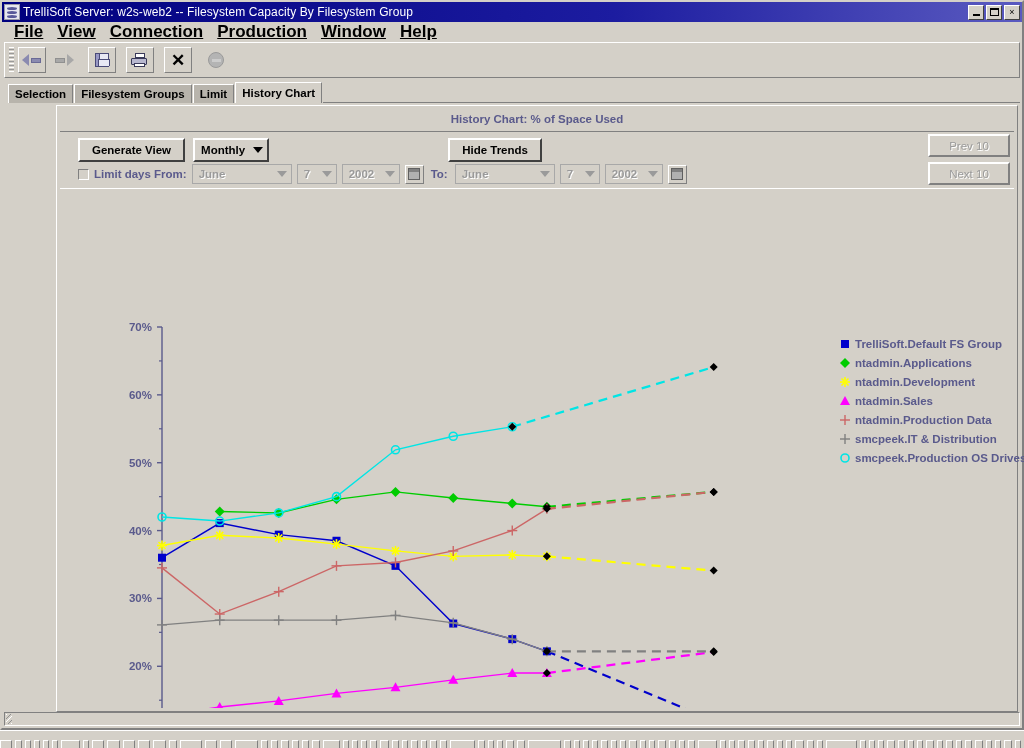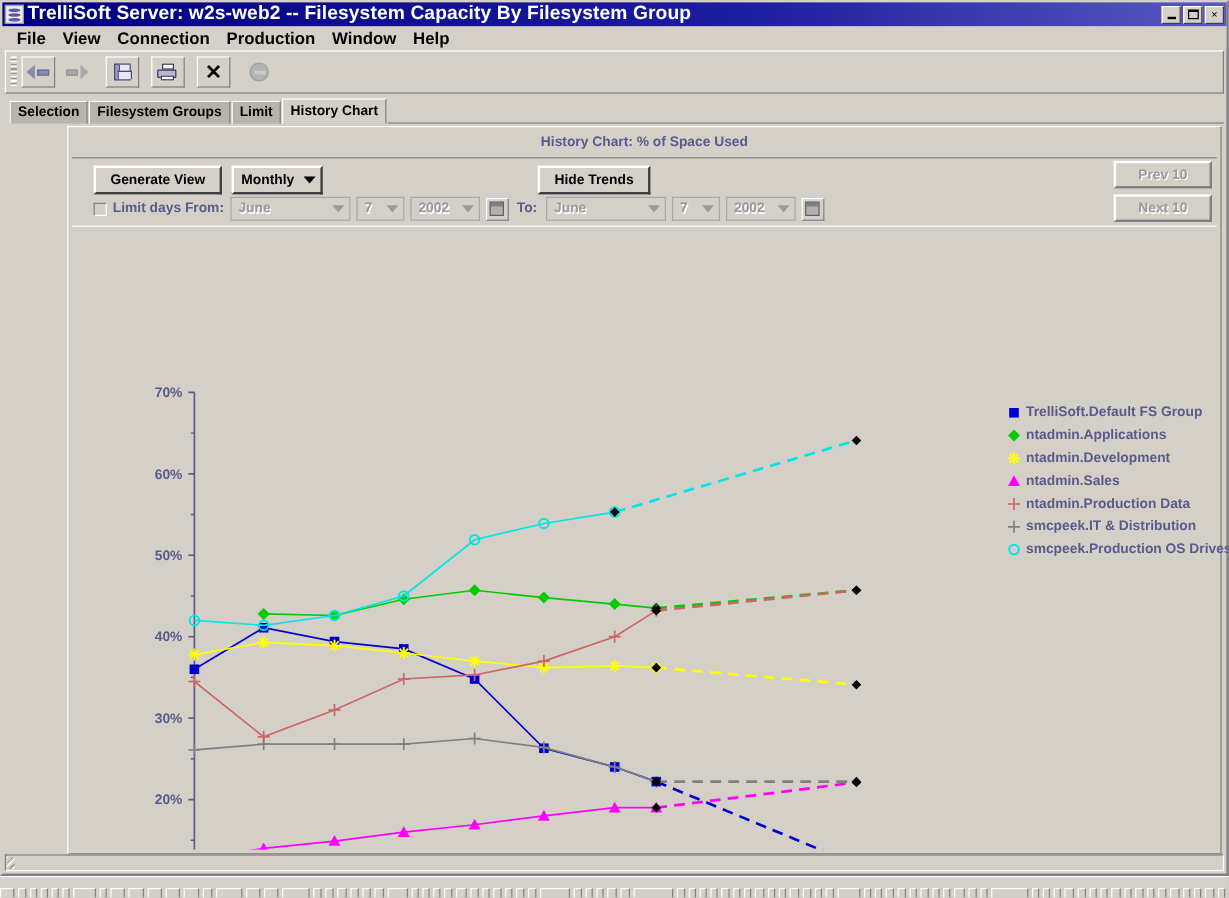"TrelliSoft Server: w2s-web2 --" #title-text { font-size: 16px -> 12px; font-weight: bold -> normal }
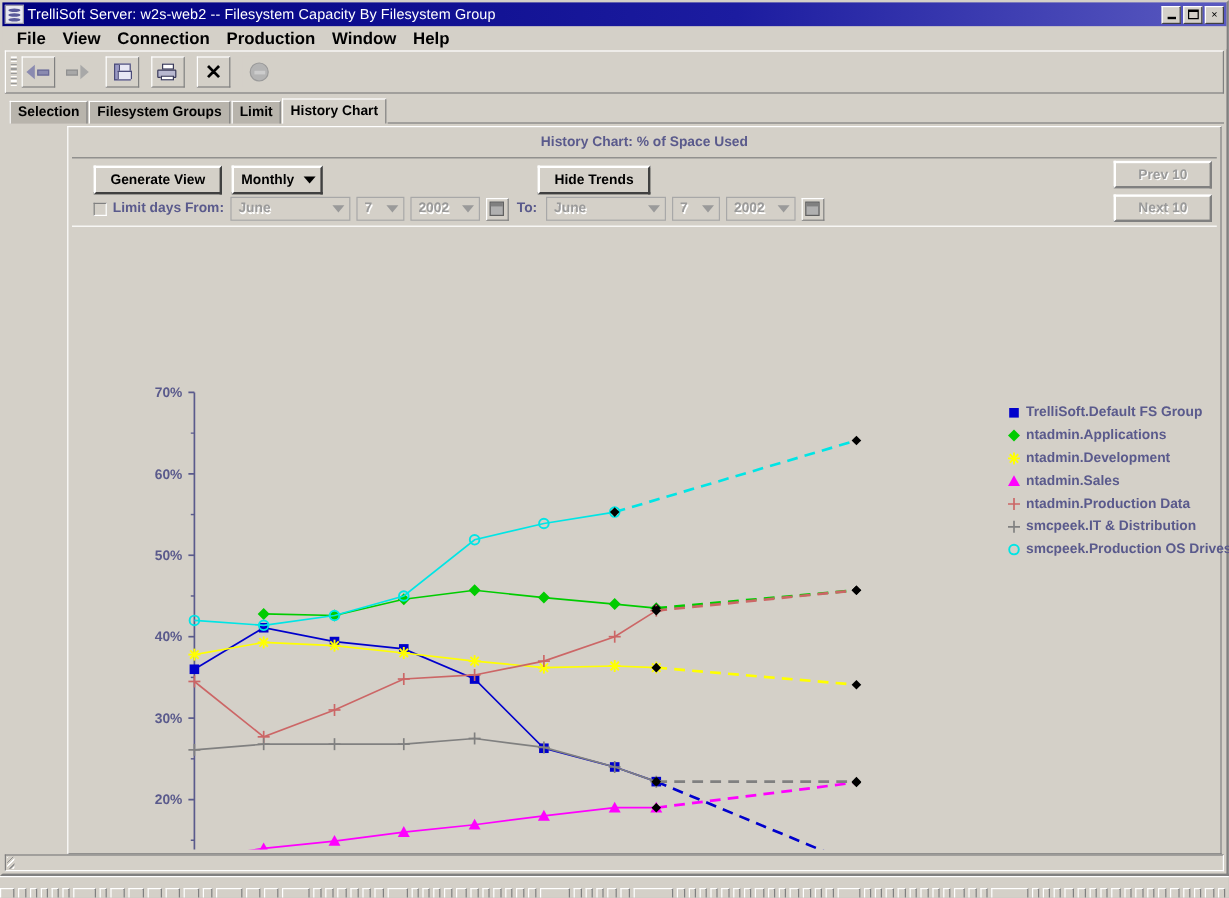"File" .menu-item { font-size: 14px -> 17px; text-decoration: none -> underline }
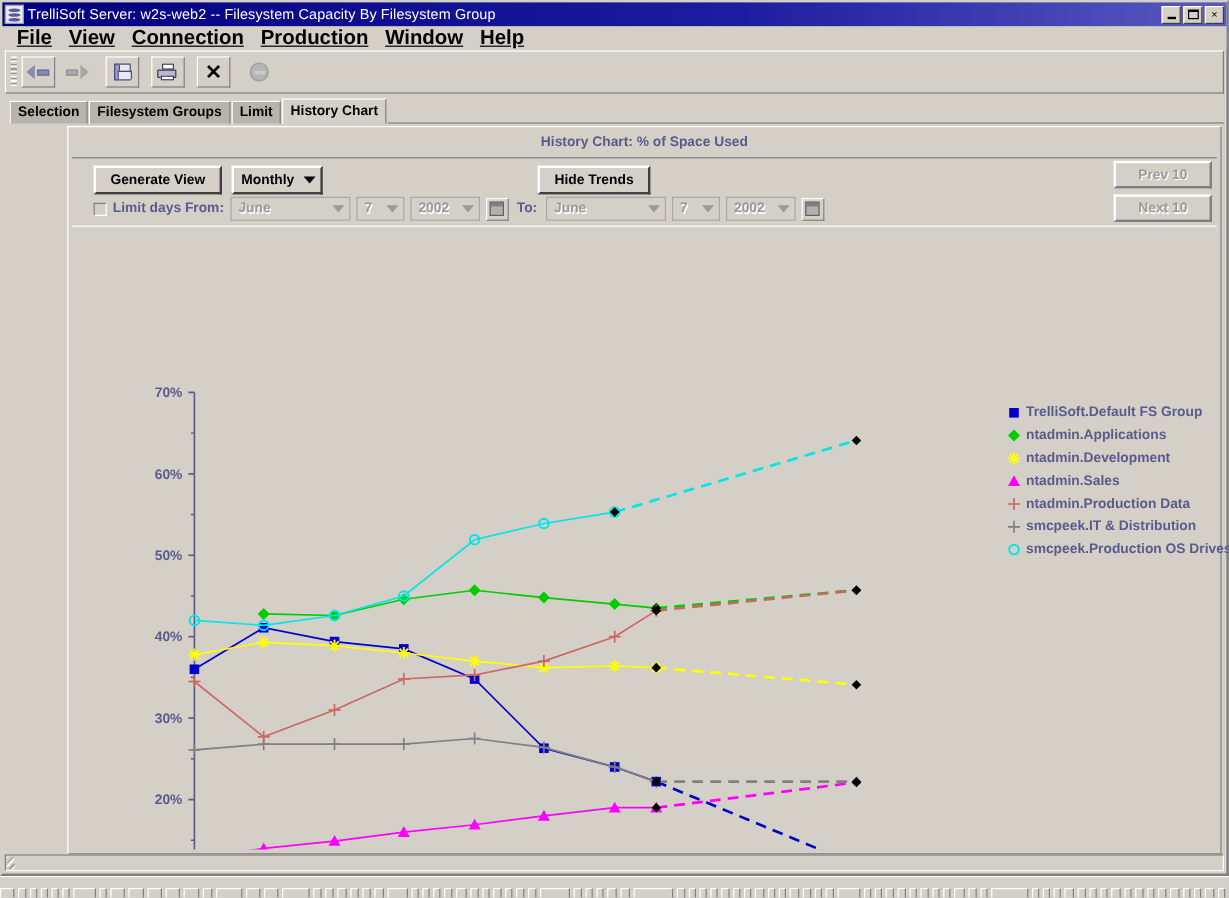"Prev 10" .pager-btn { font-weight: bold -> normal }
